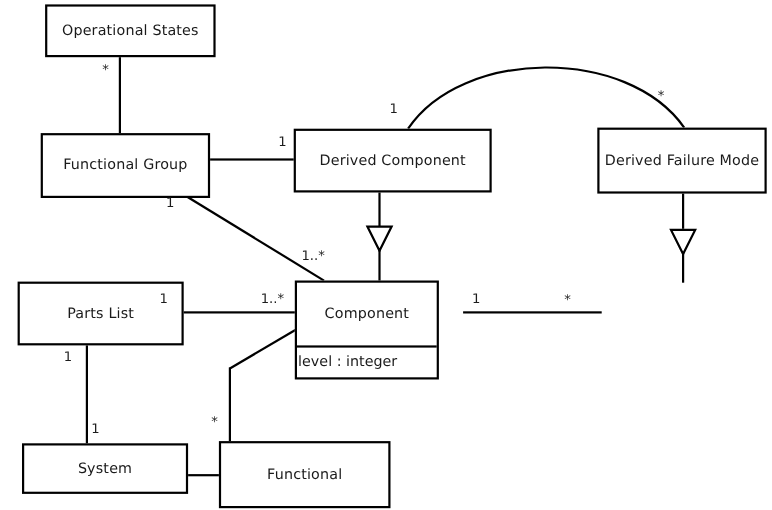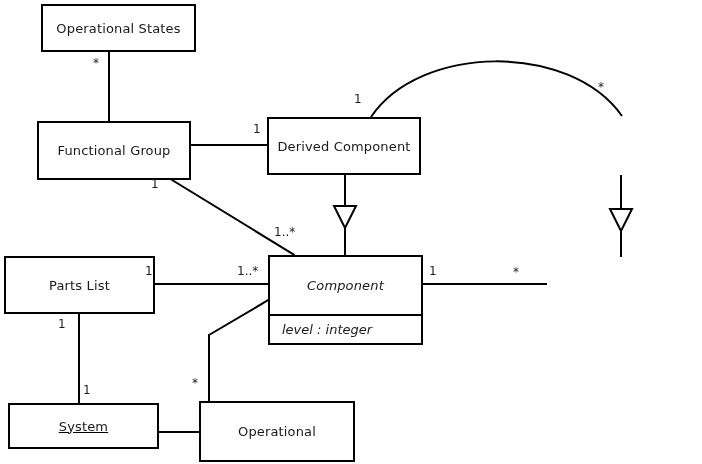"Derived Component" div.cls { width: 154px -> 180px }
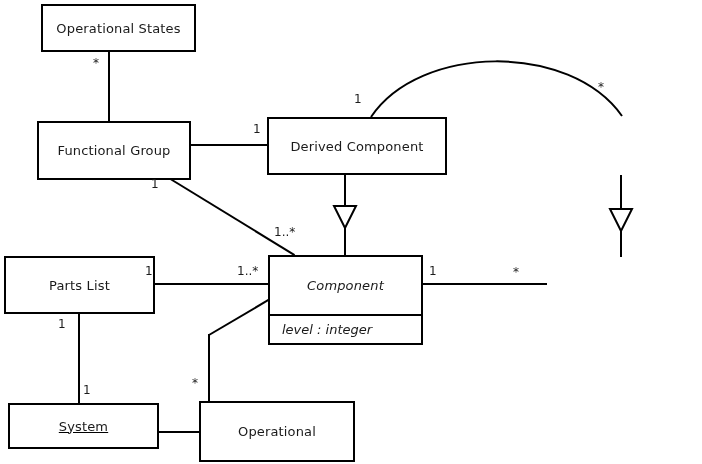"Derived Failure Mode" div.cls { html: none -> <div> <div>Derived Failure Mode</div> </div> }
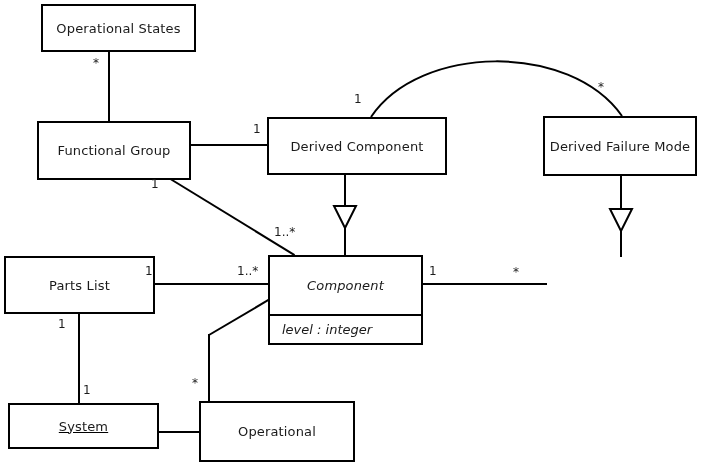"Parts List" div.cls { left: 4px -> 16px }
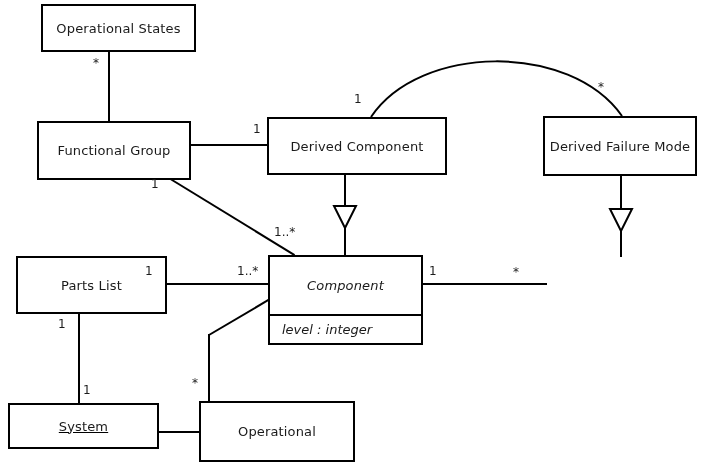"Component" div.cls { font-style: italic -> none; width: 155px -> 131px }
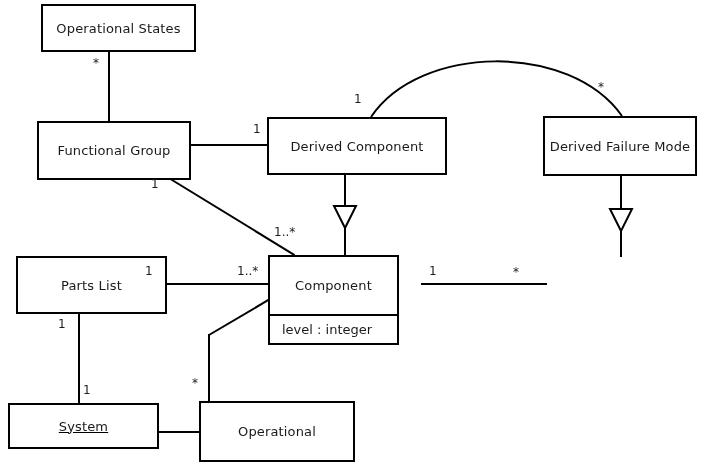"level : integer" .cls .attr-compartment { padding: 0 12px -> 0 1px }
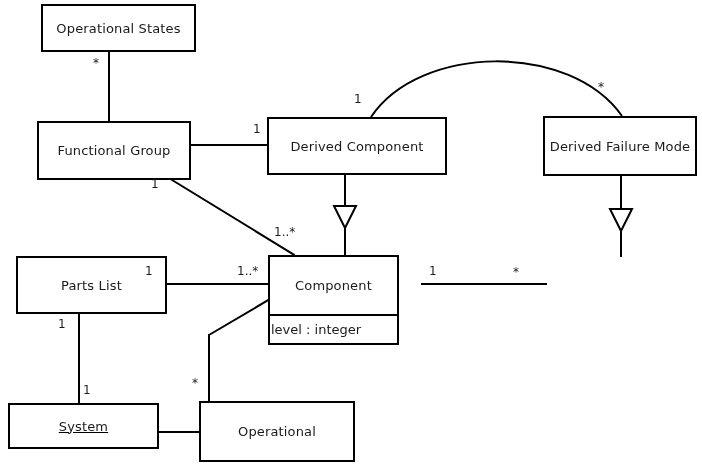"System" div.cls { left: 8px -> 20px; text-decoration: underline -> none }
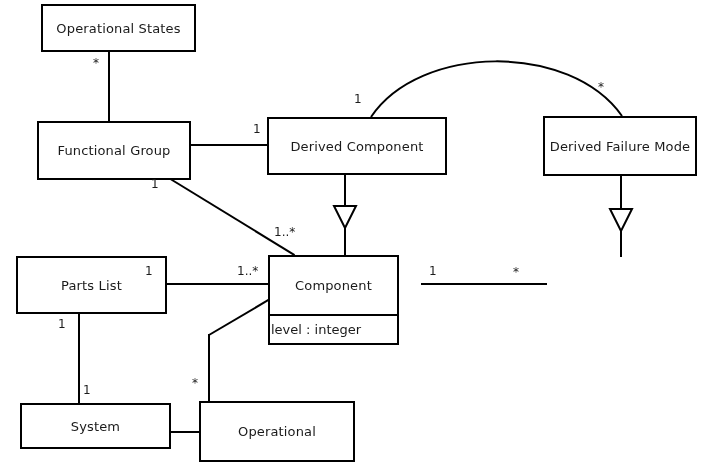"Operational" div.name-compartment { text: Operational -> Functional }
